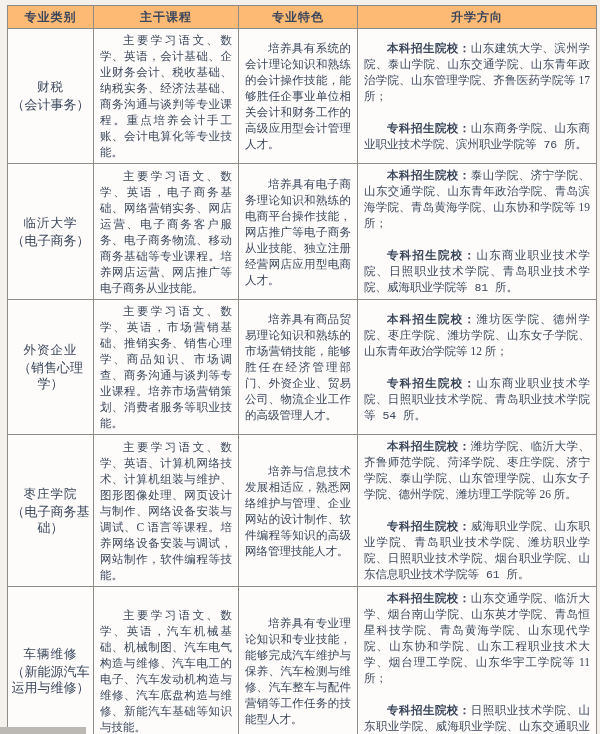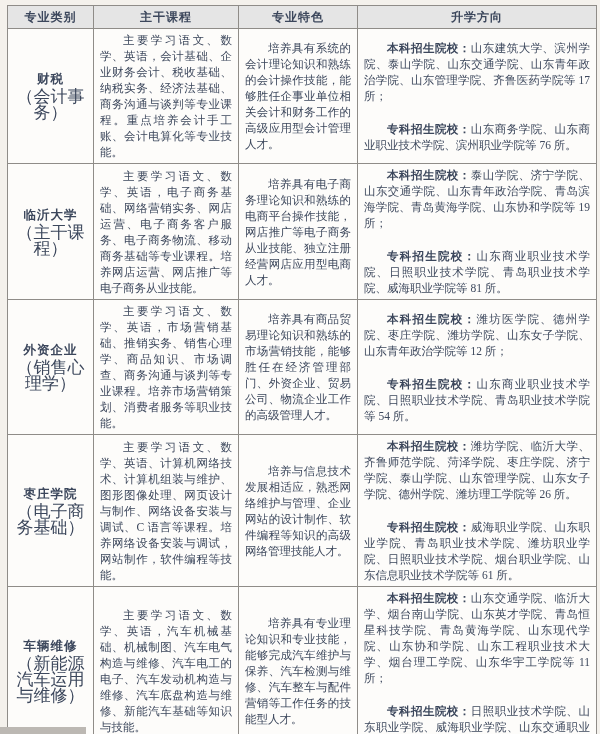"专业类别" th { background: #e5e5e5 -> #fdba74 }
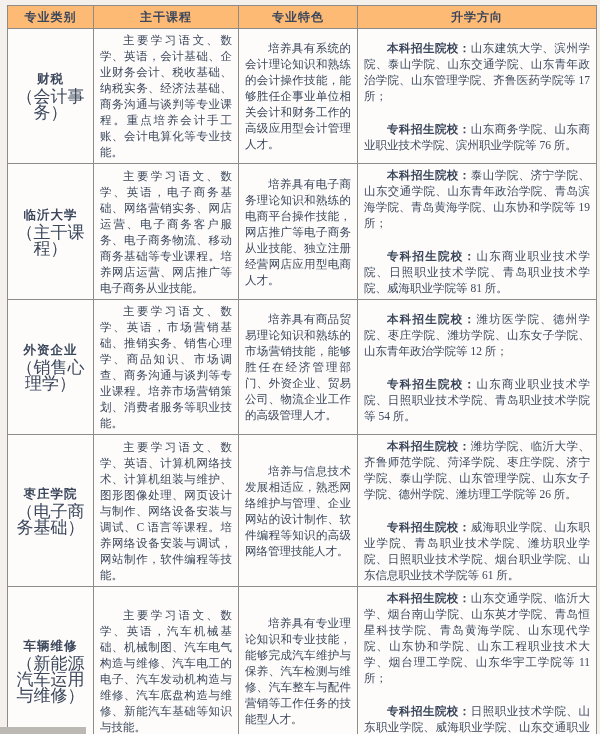"财税" .cat-main { font-weight: bold -> normal }
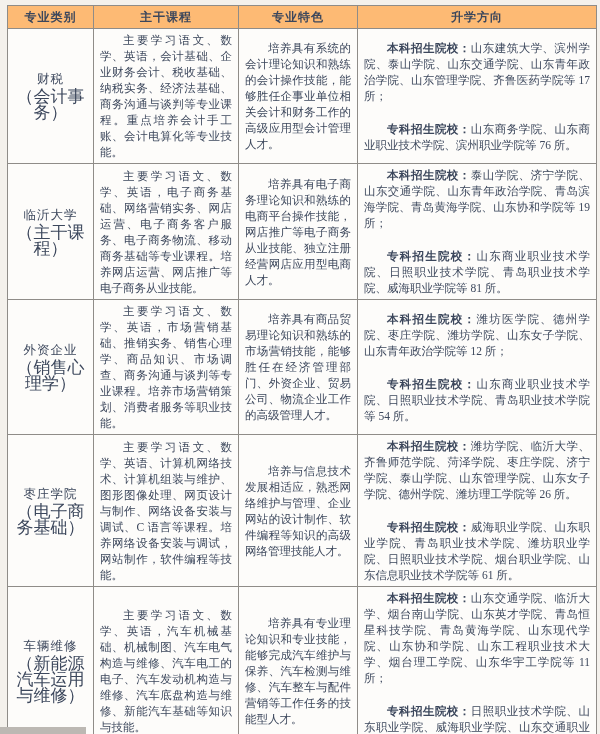"（会计事务）" .cat-sub { font-size: 17px -> 13px }
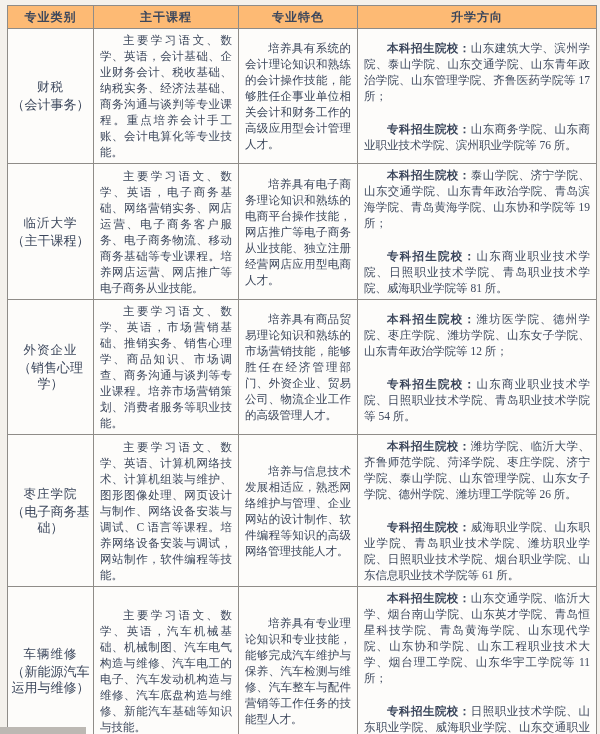"专科招生院校：山东商务学院、山东商业职业技术学院、滨州职业学院等 76 所。" td p + p { font-family: none -> Liberation Mono, monospace }
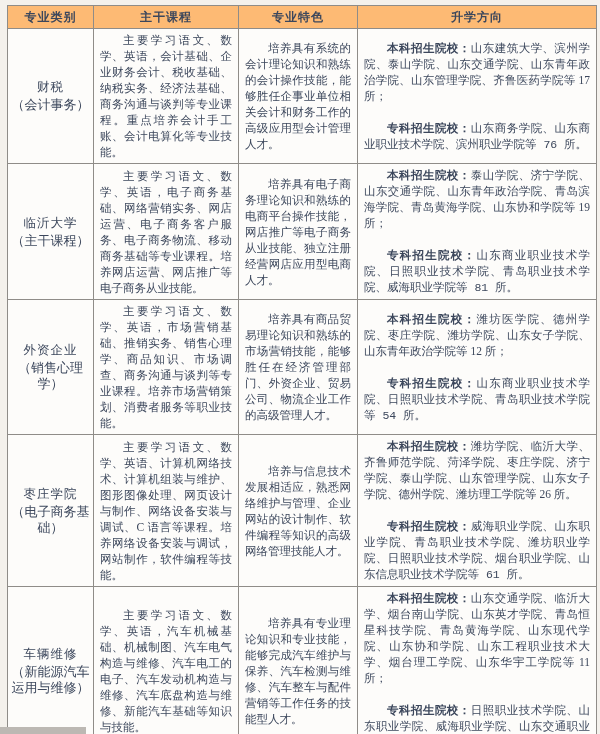"（主干课程）" span.cat-sub { text: 主干课程 -> 电子商务 }
